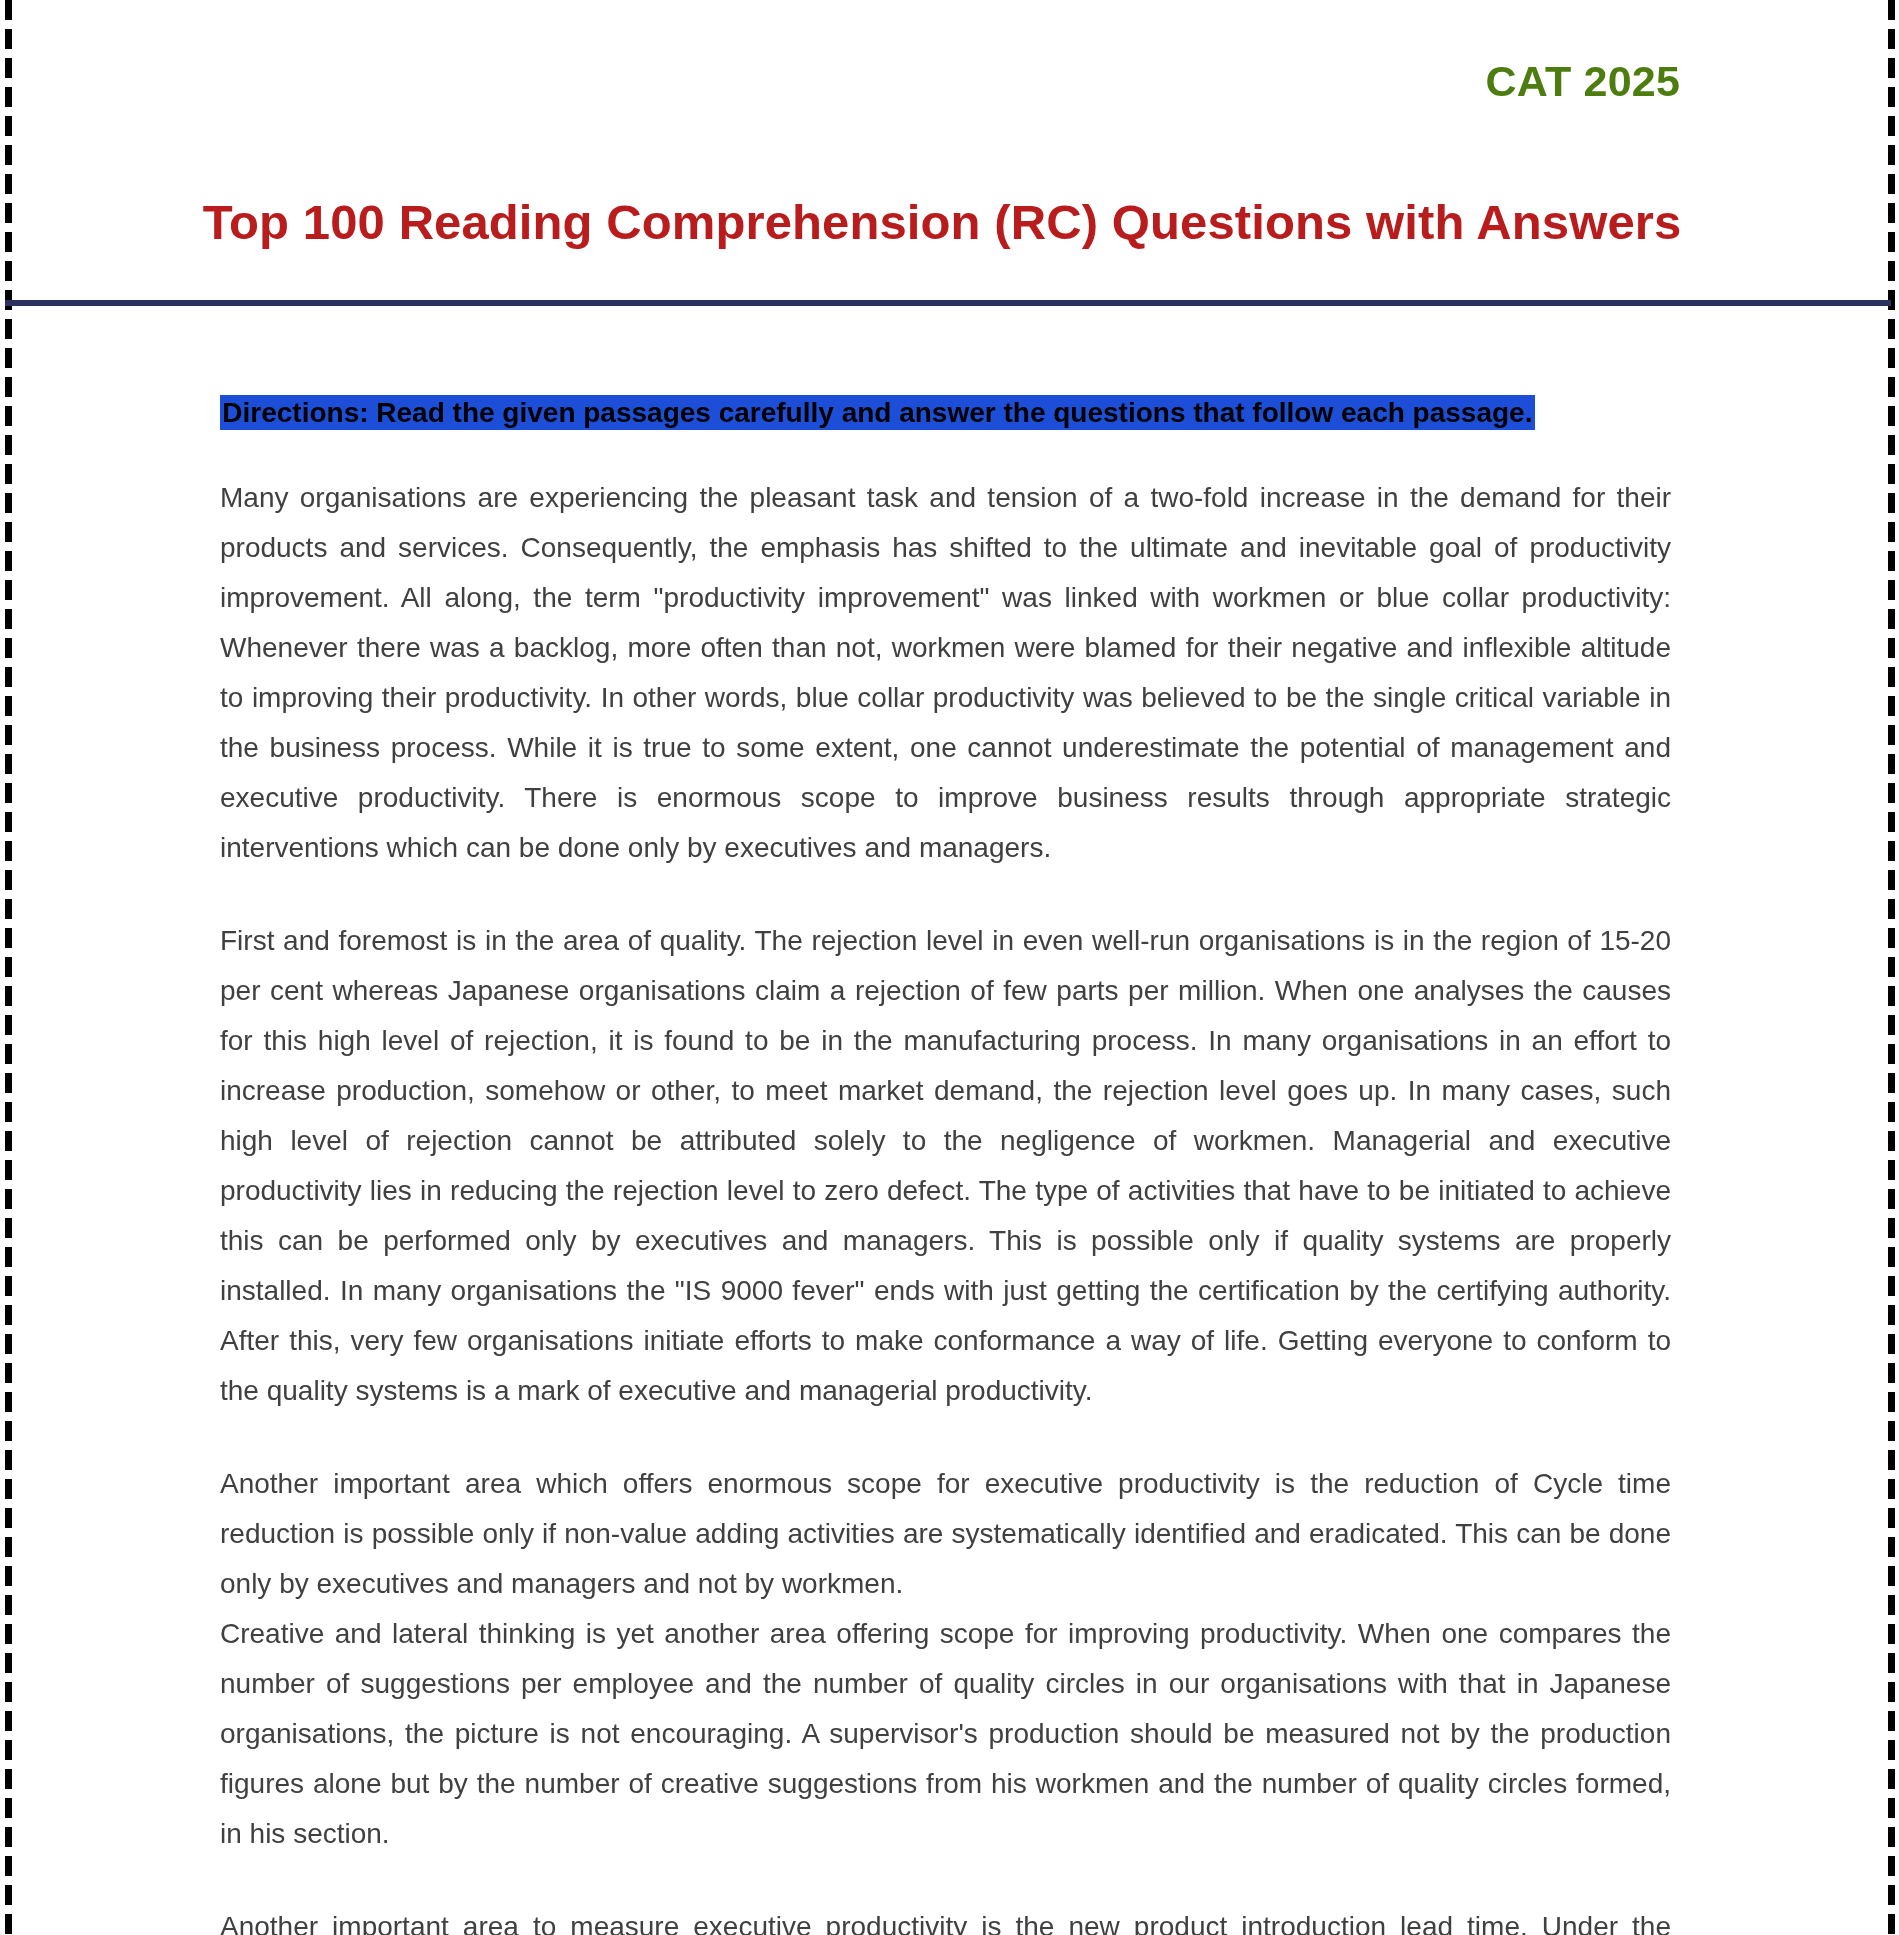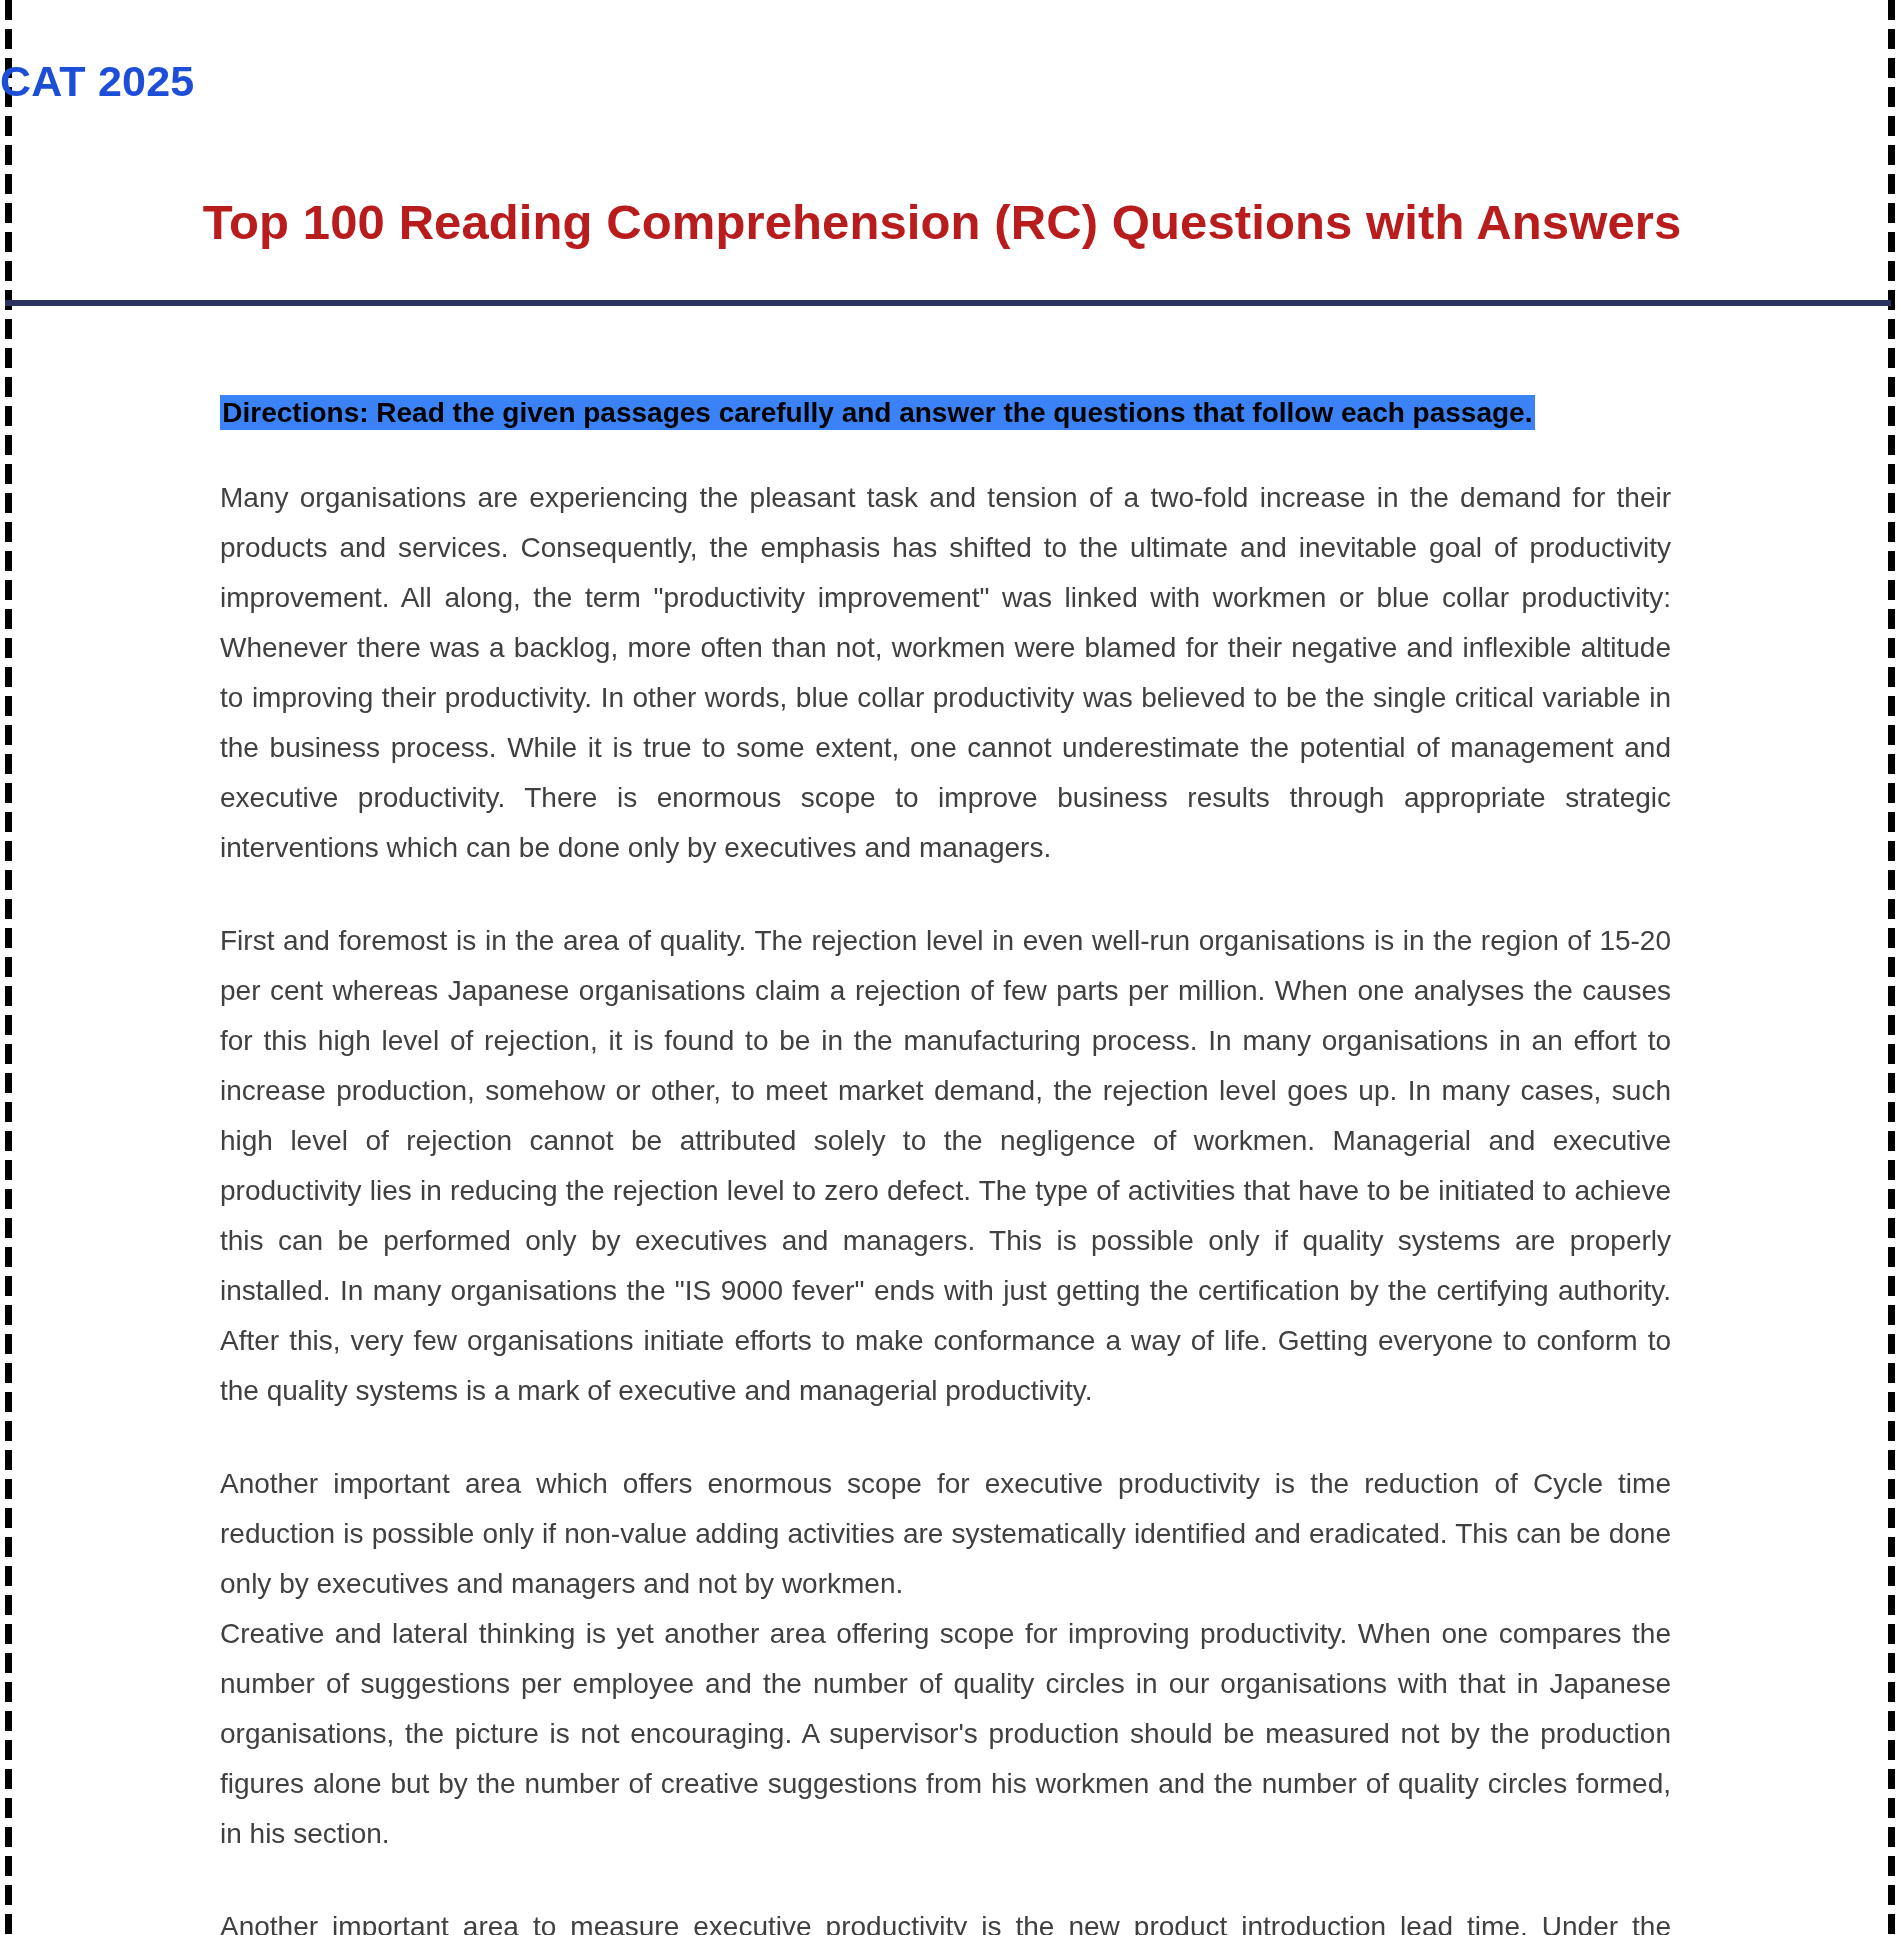"CAT 2025" .doc-title { color: #1d4ed8 -> #4d7c0f; text-align: left -> right }
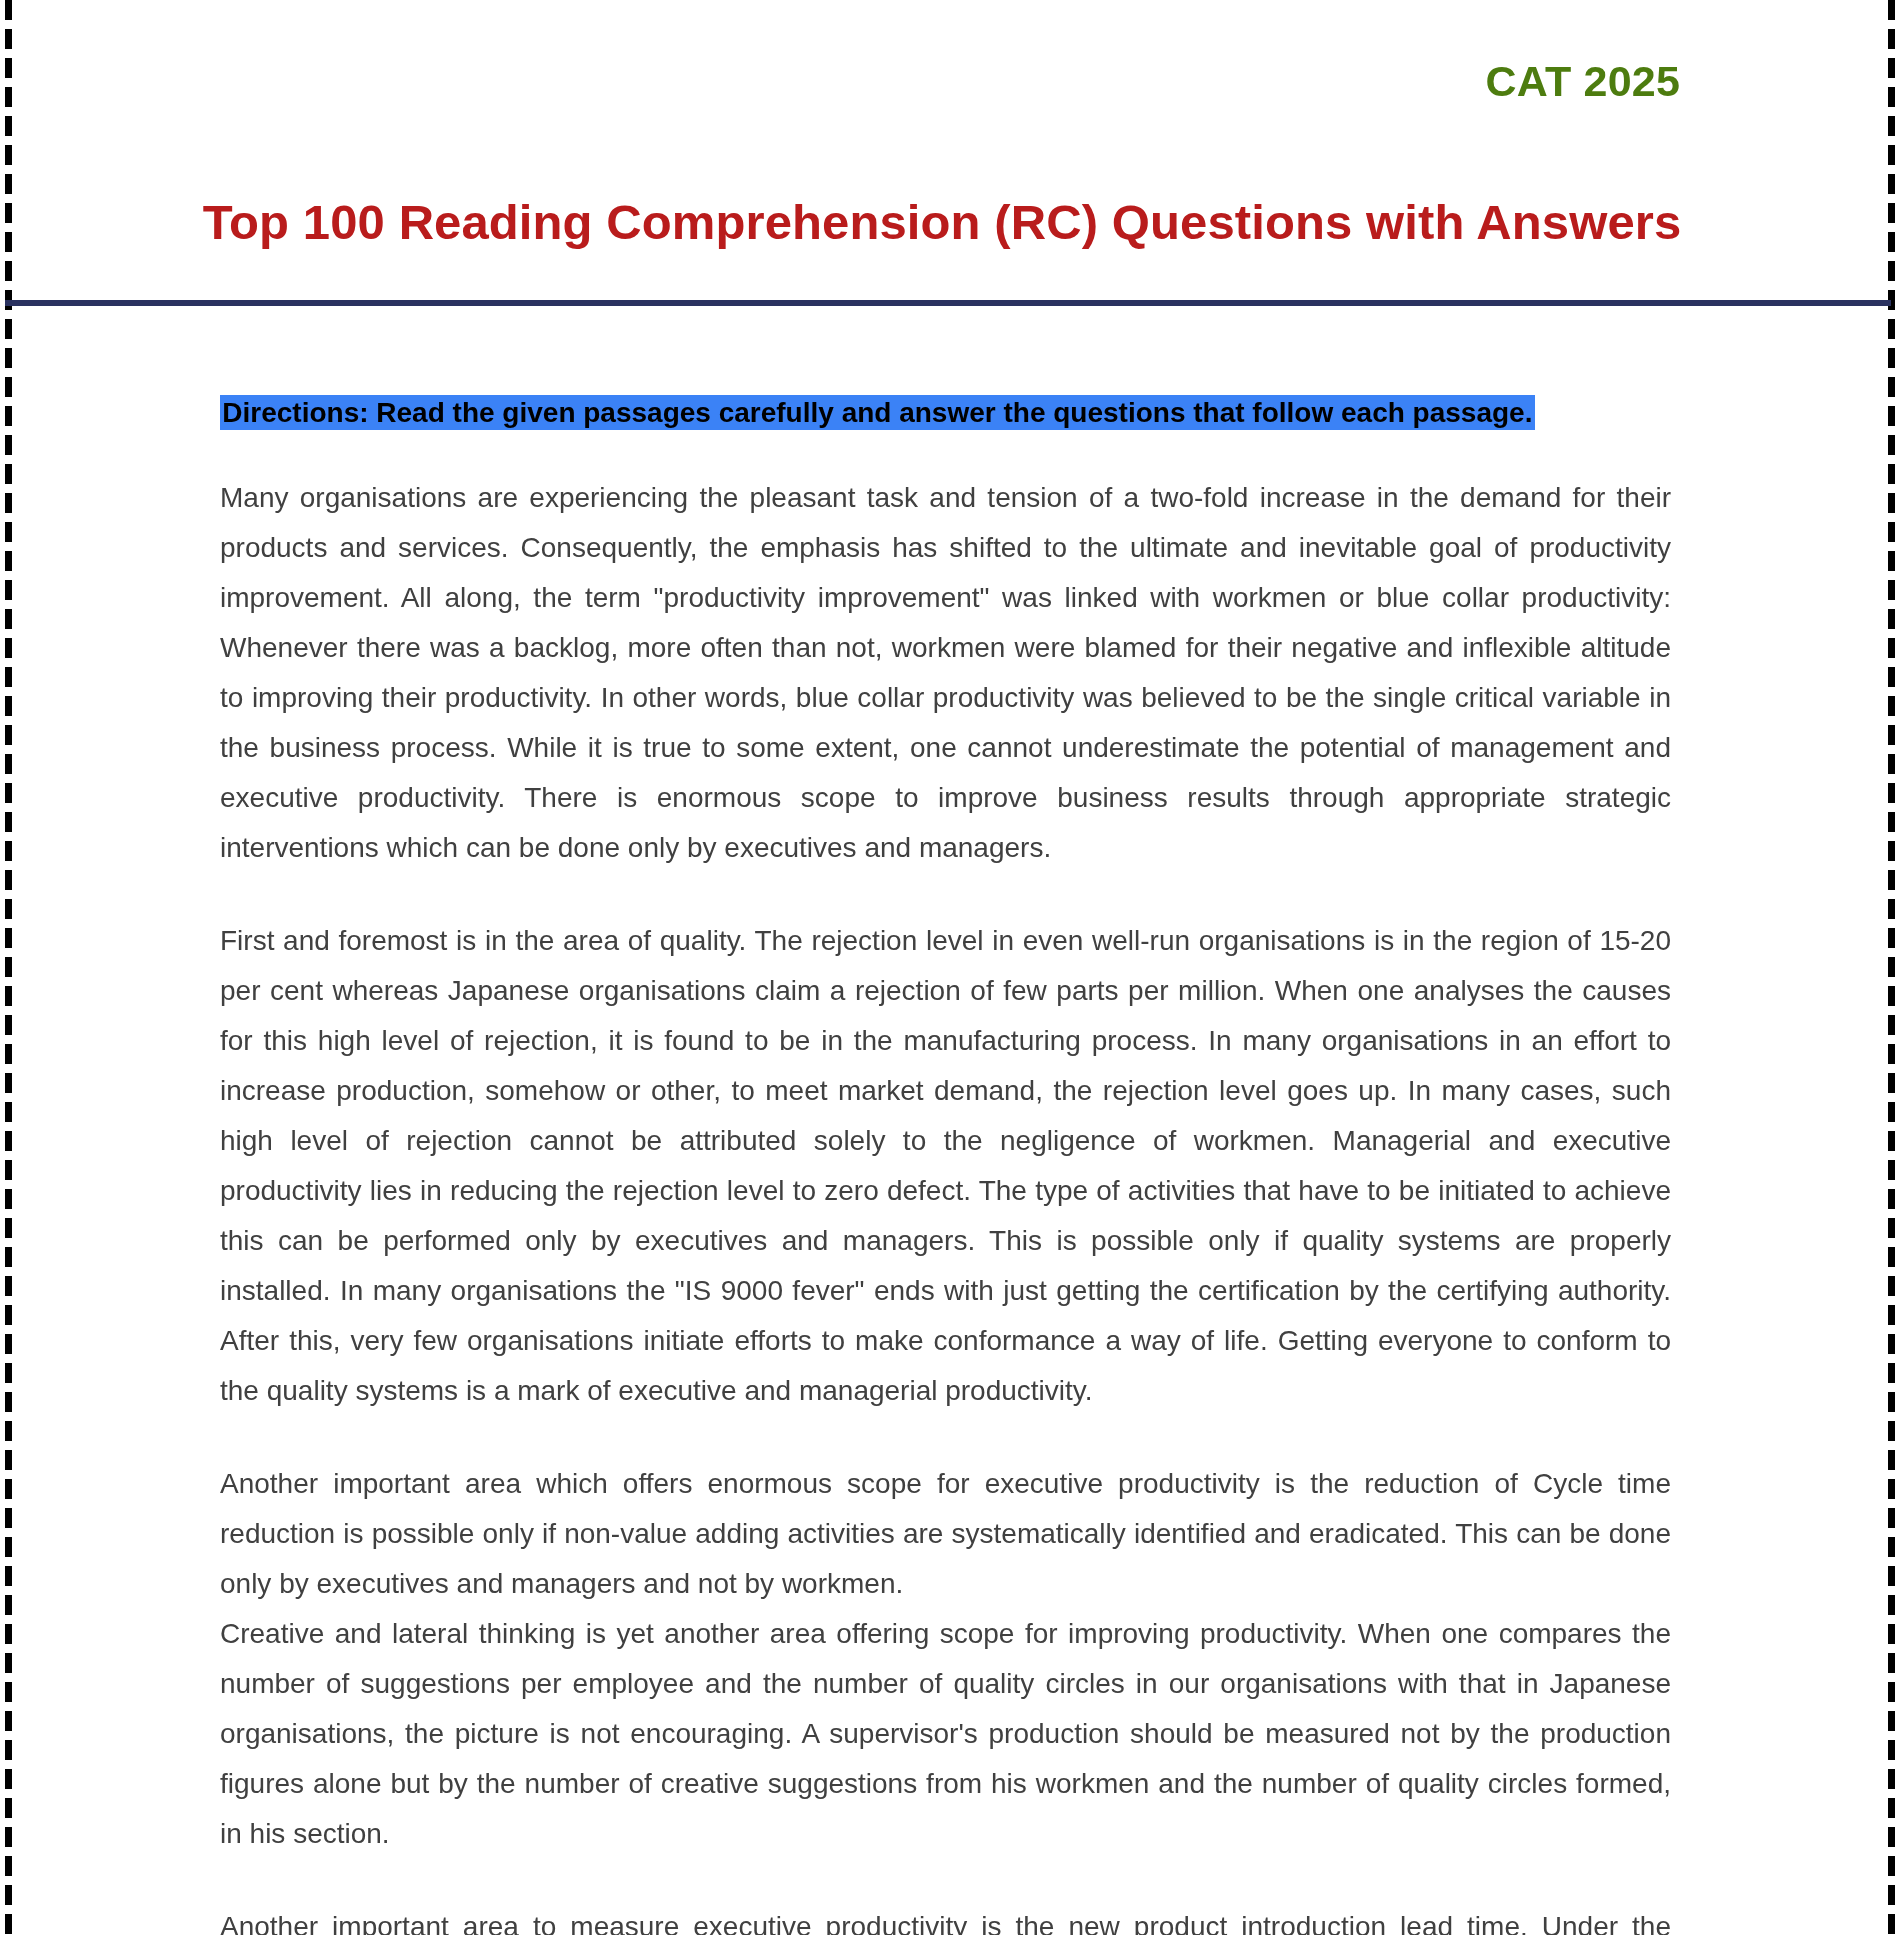"Directions: Read the given passages" .directions { background: #3b82f6 -> #1d4ed8 }
